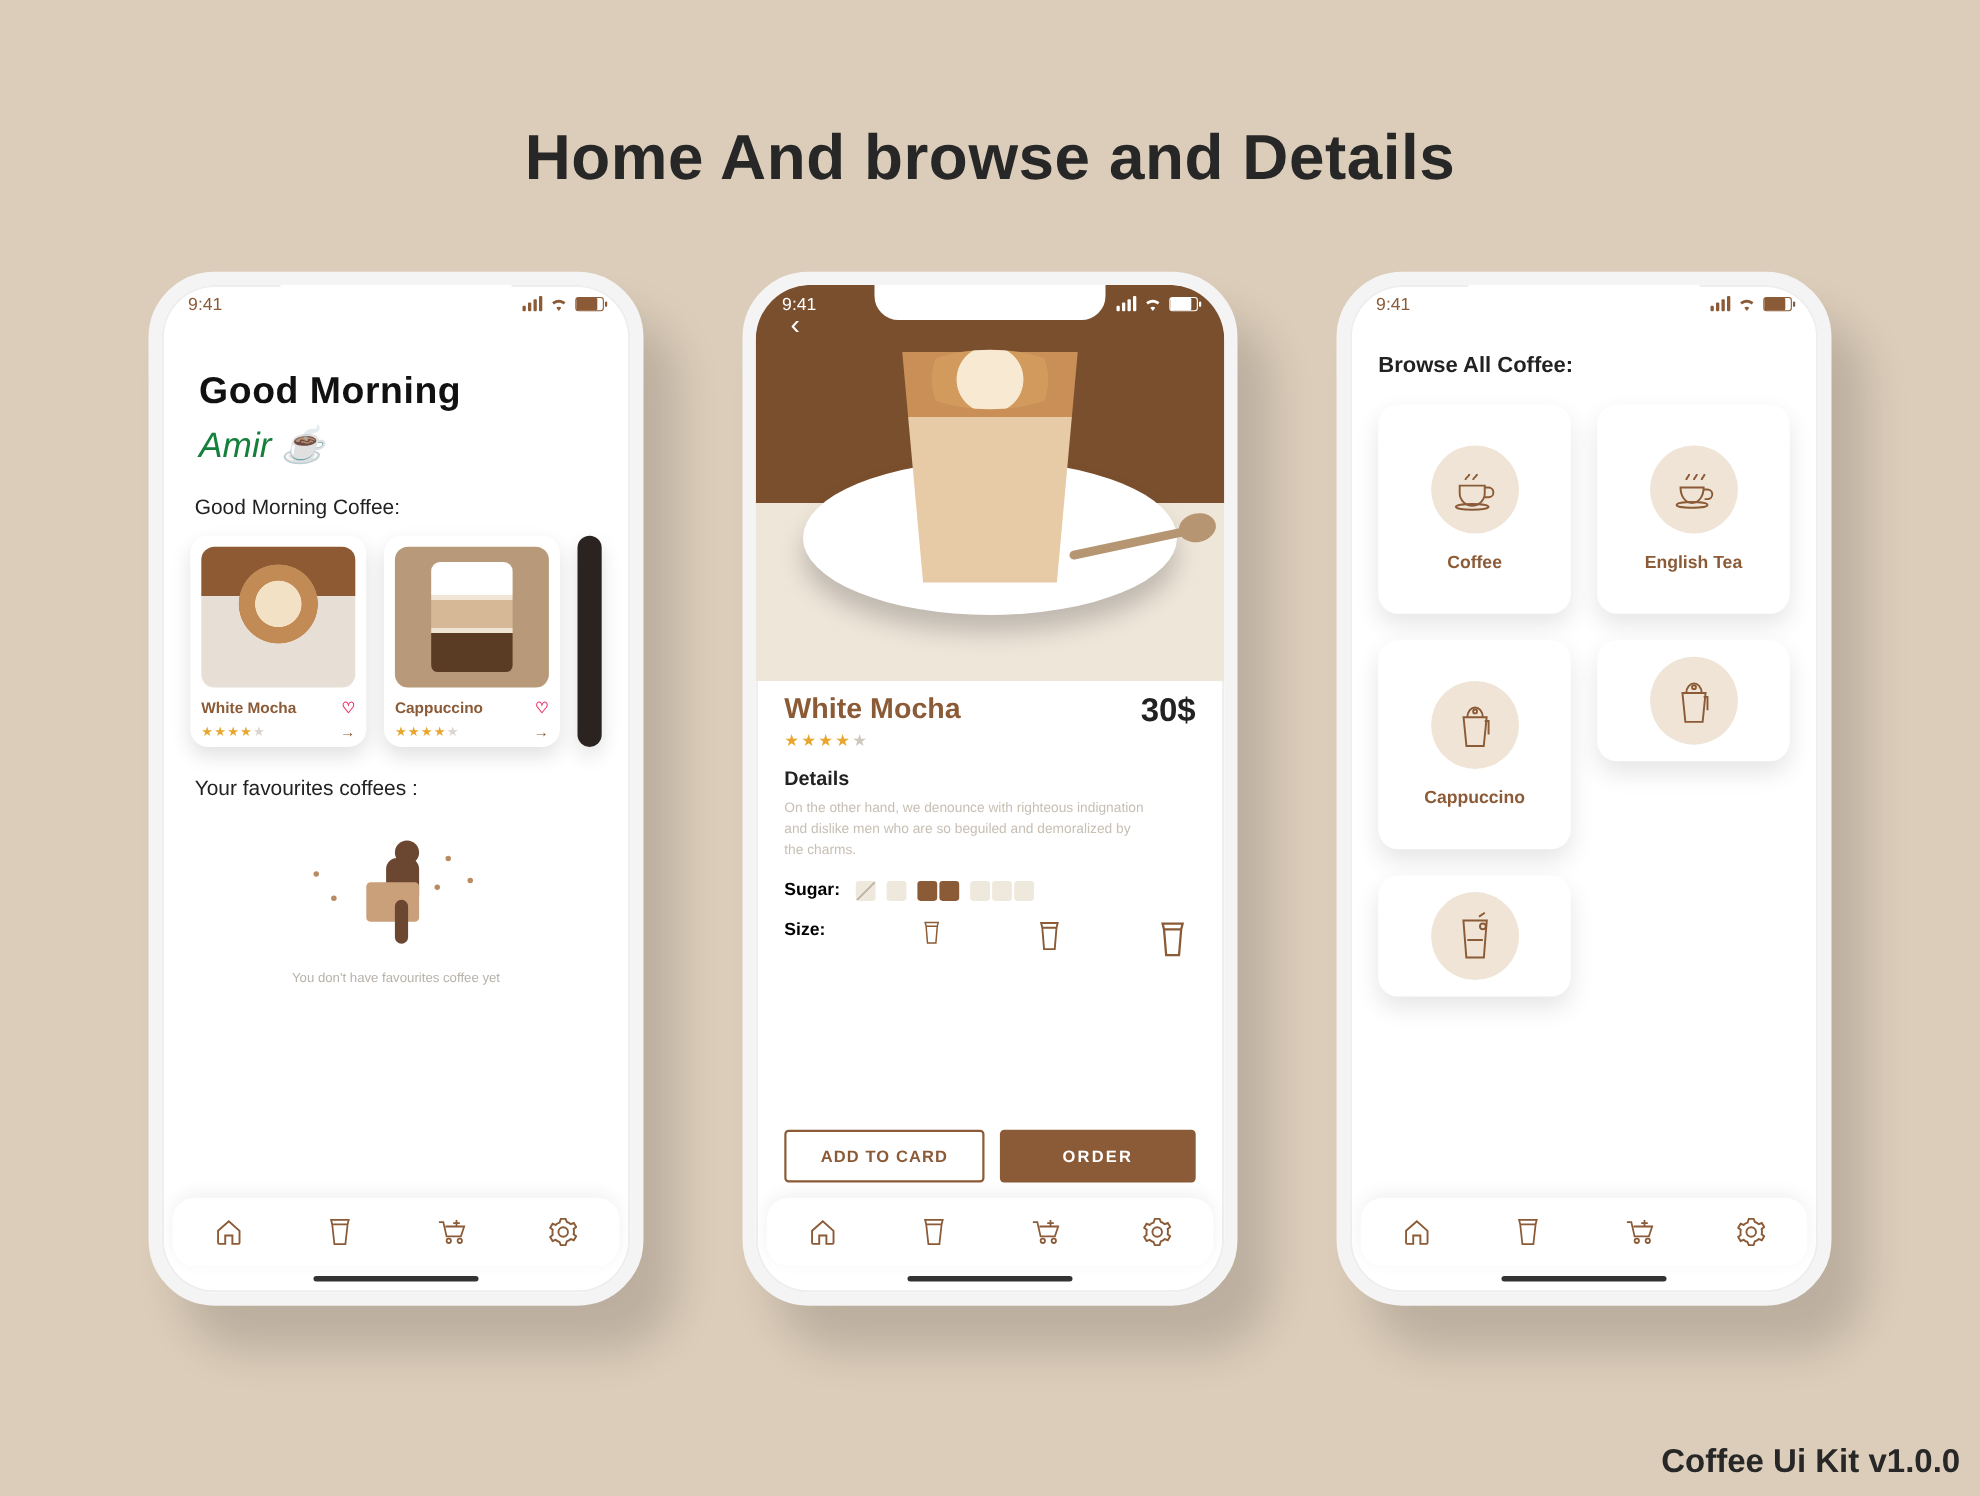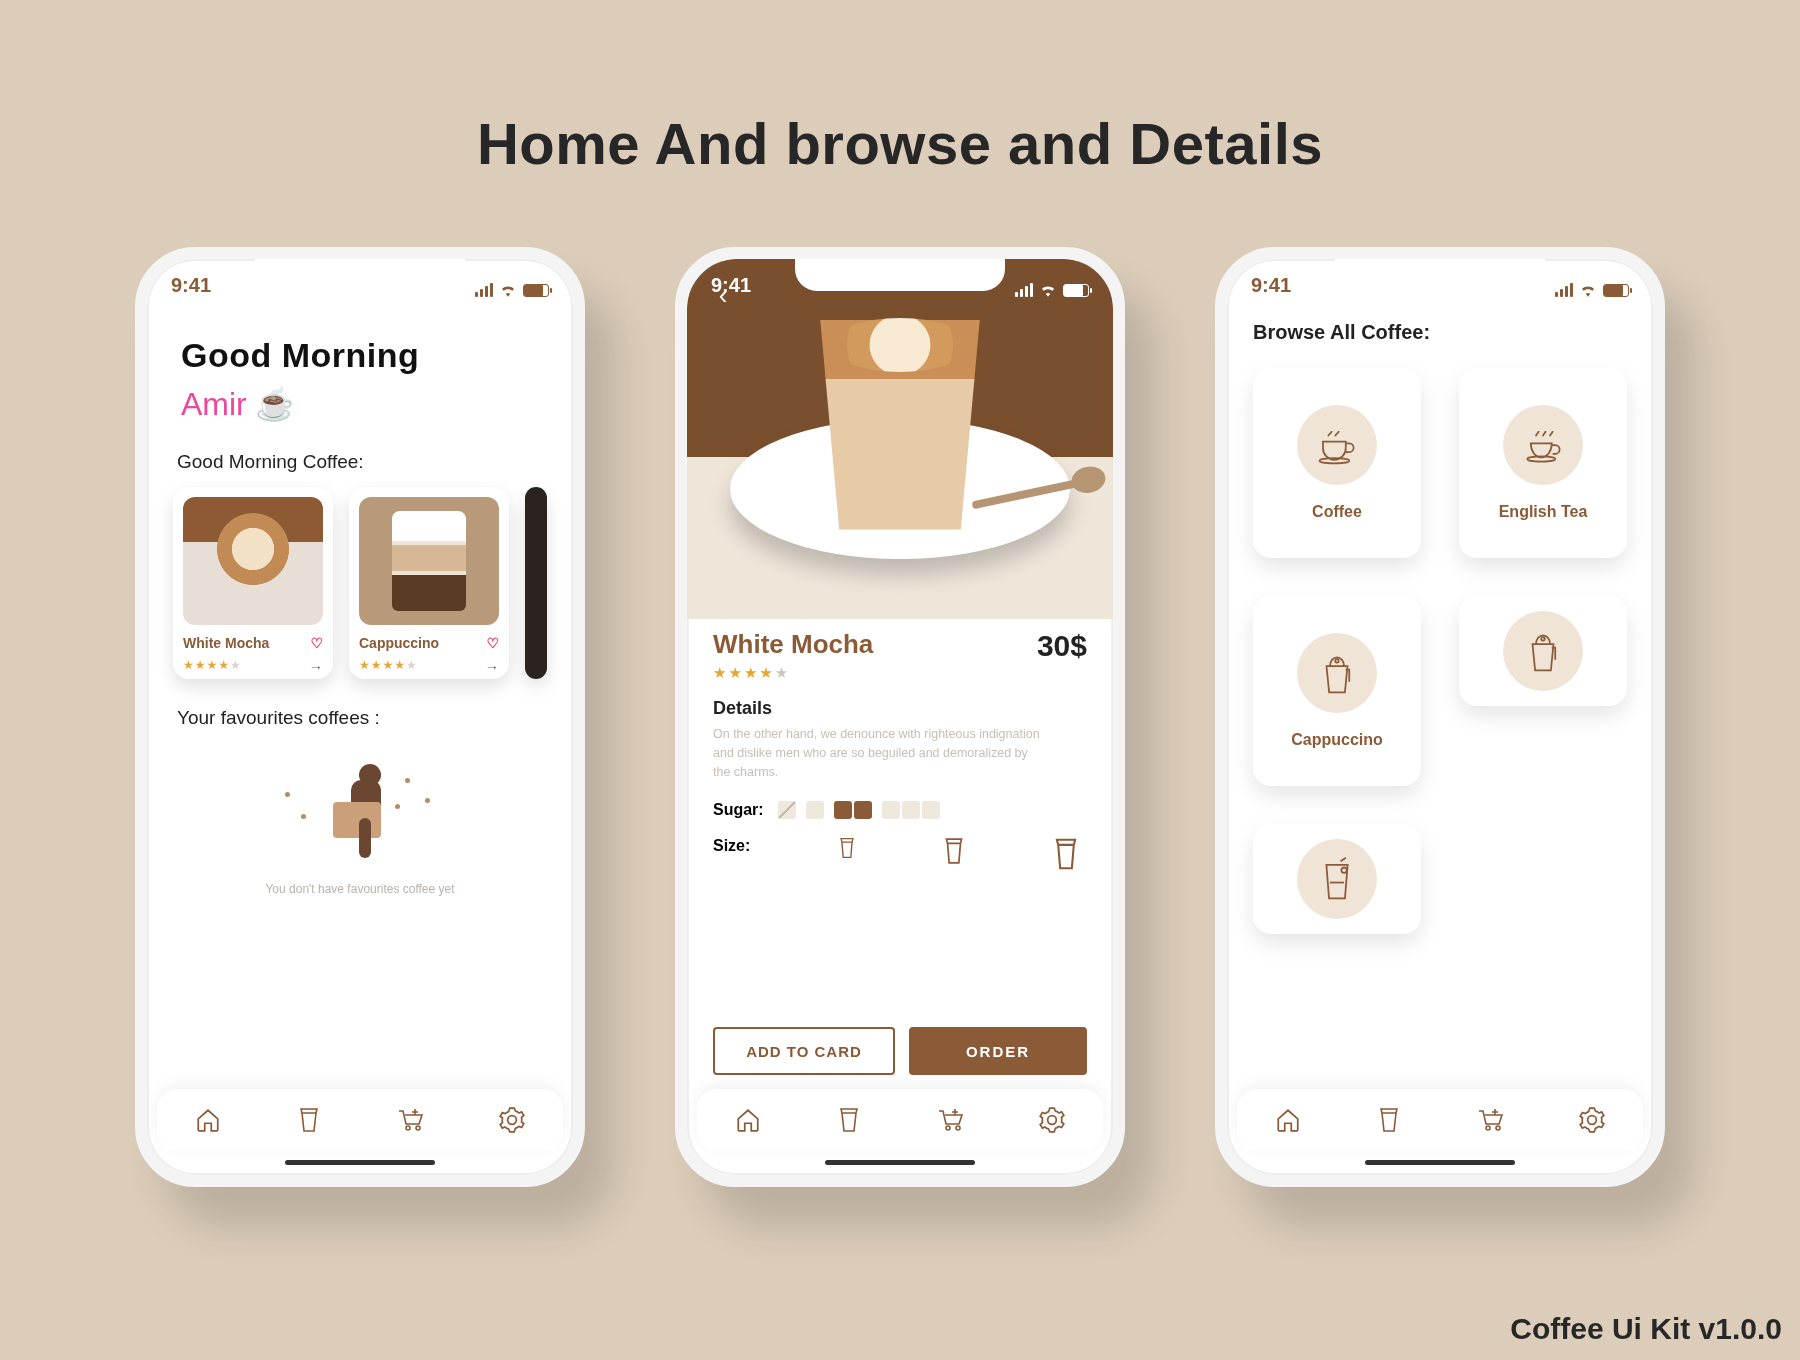"9:41" .statusbar { align-items: flex-end -> flex-start; font-size: 20px -> 16px; font-weight: 700 -> 400 }
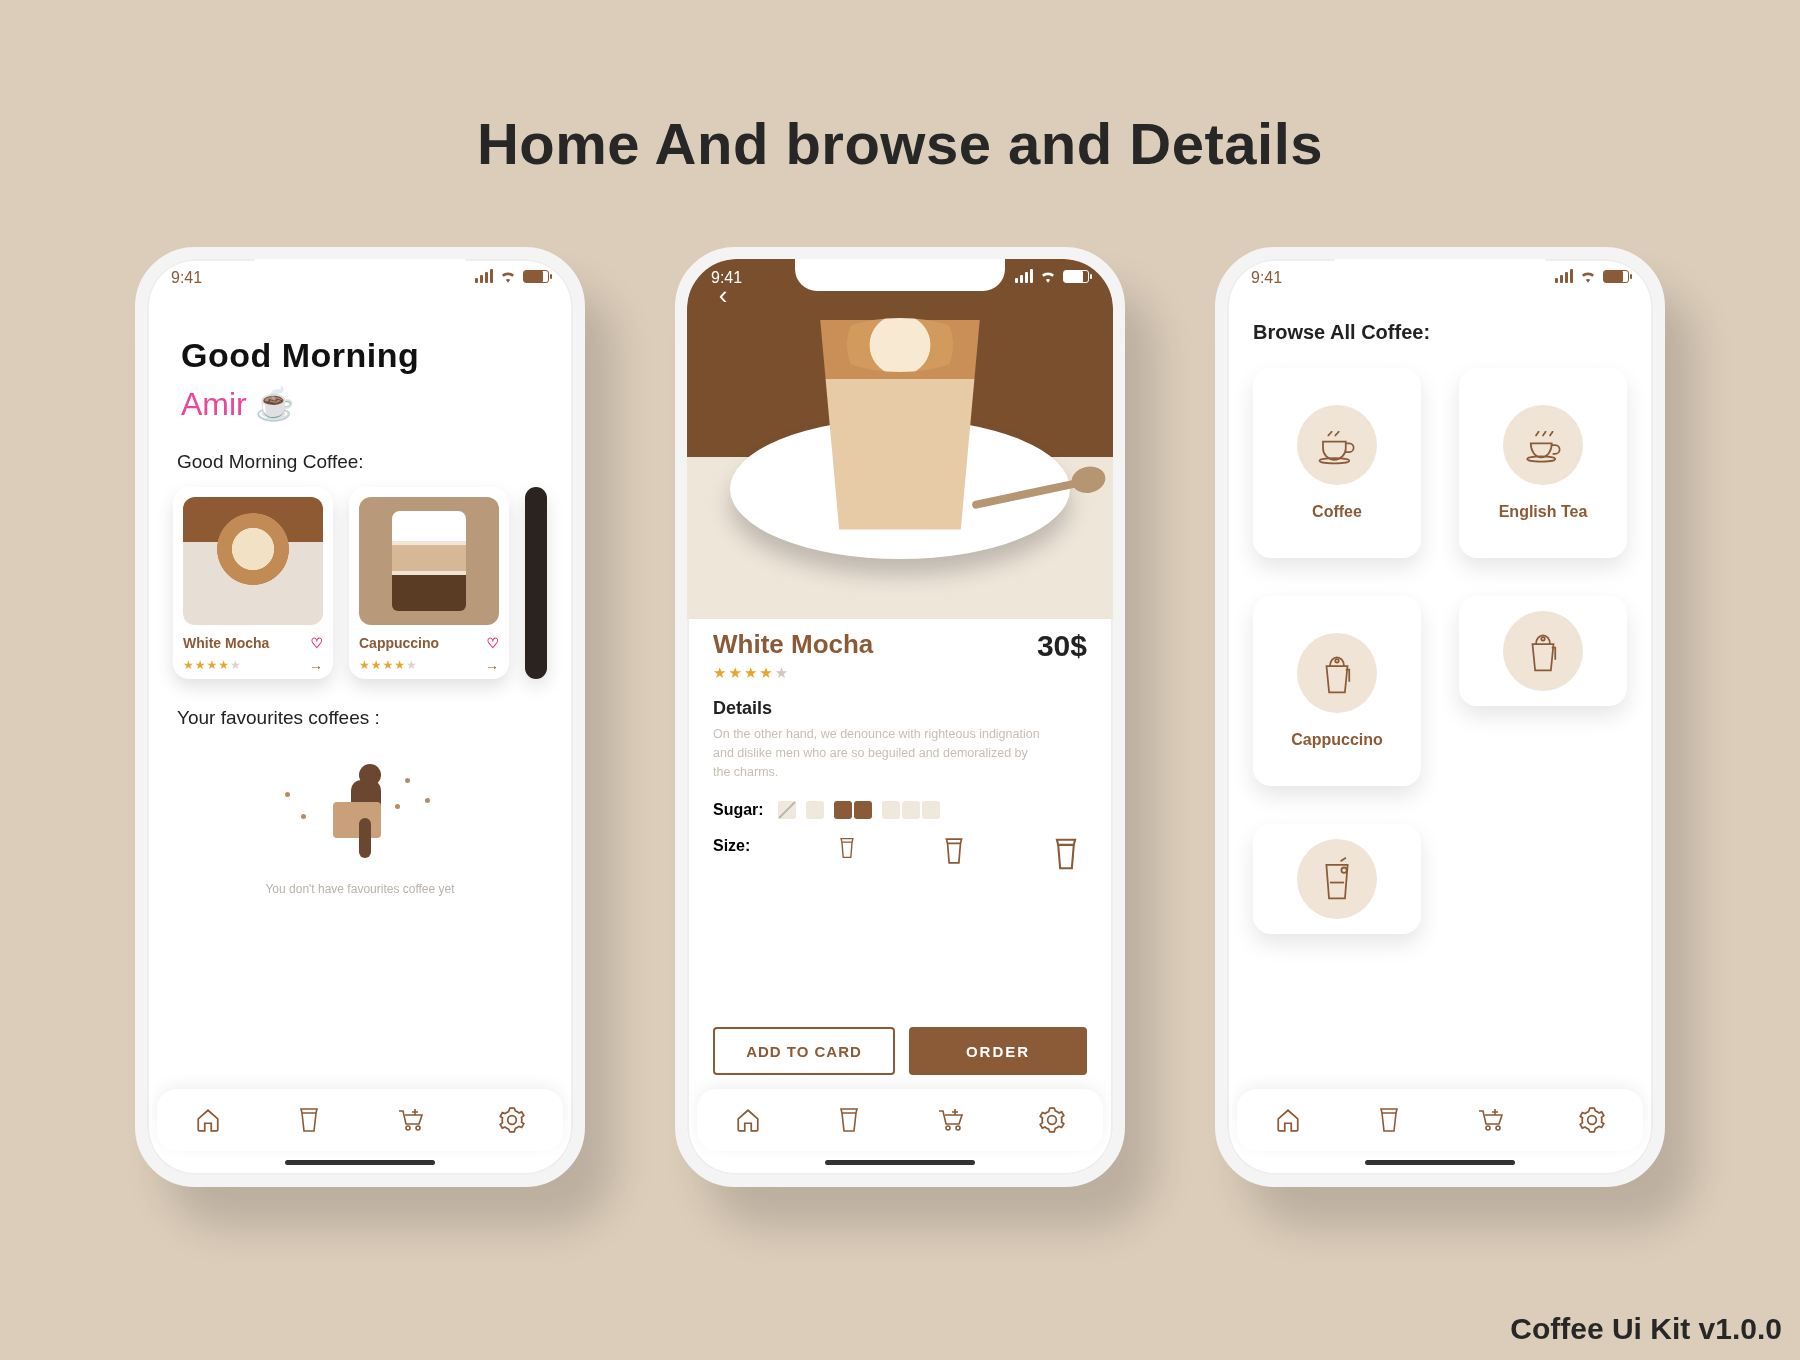"Amir ☕" .greet-line2 { color: #ec4899 -> #15803d; font-style: none -> italic }
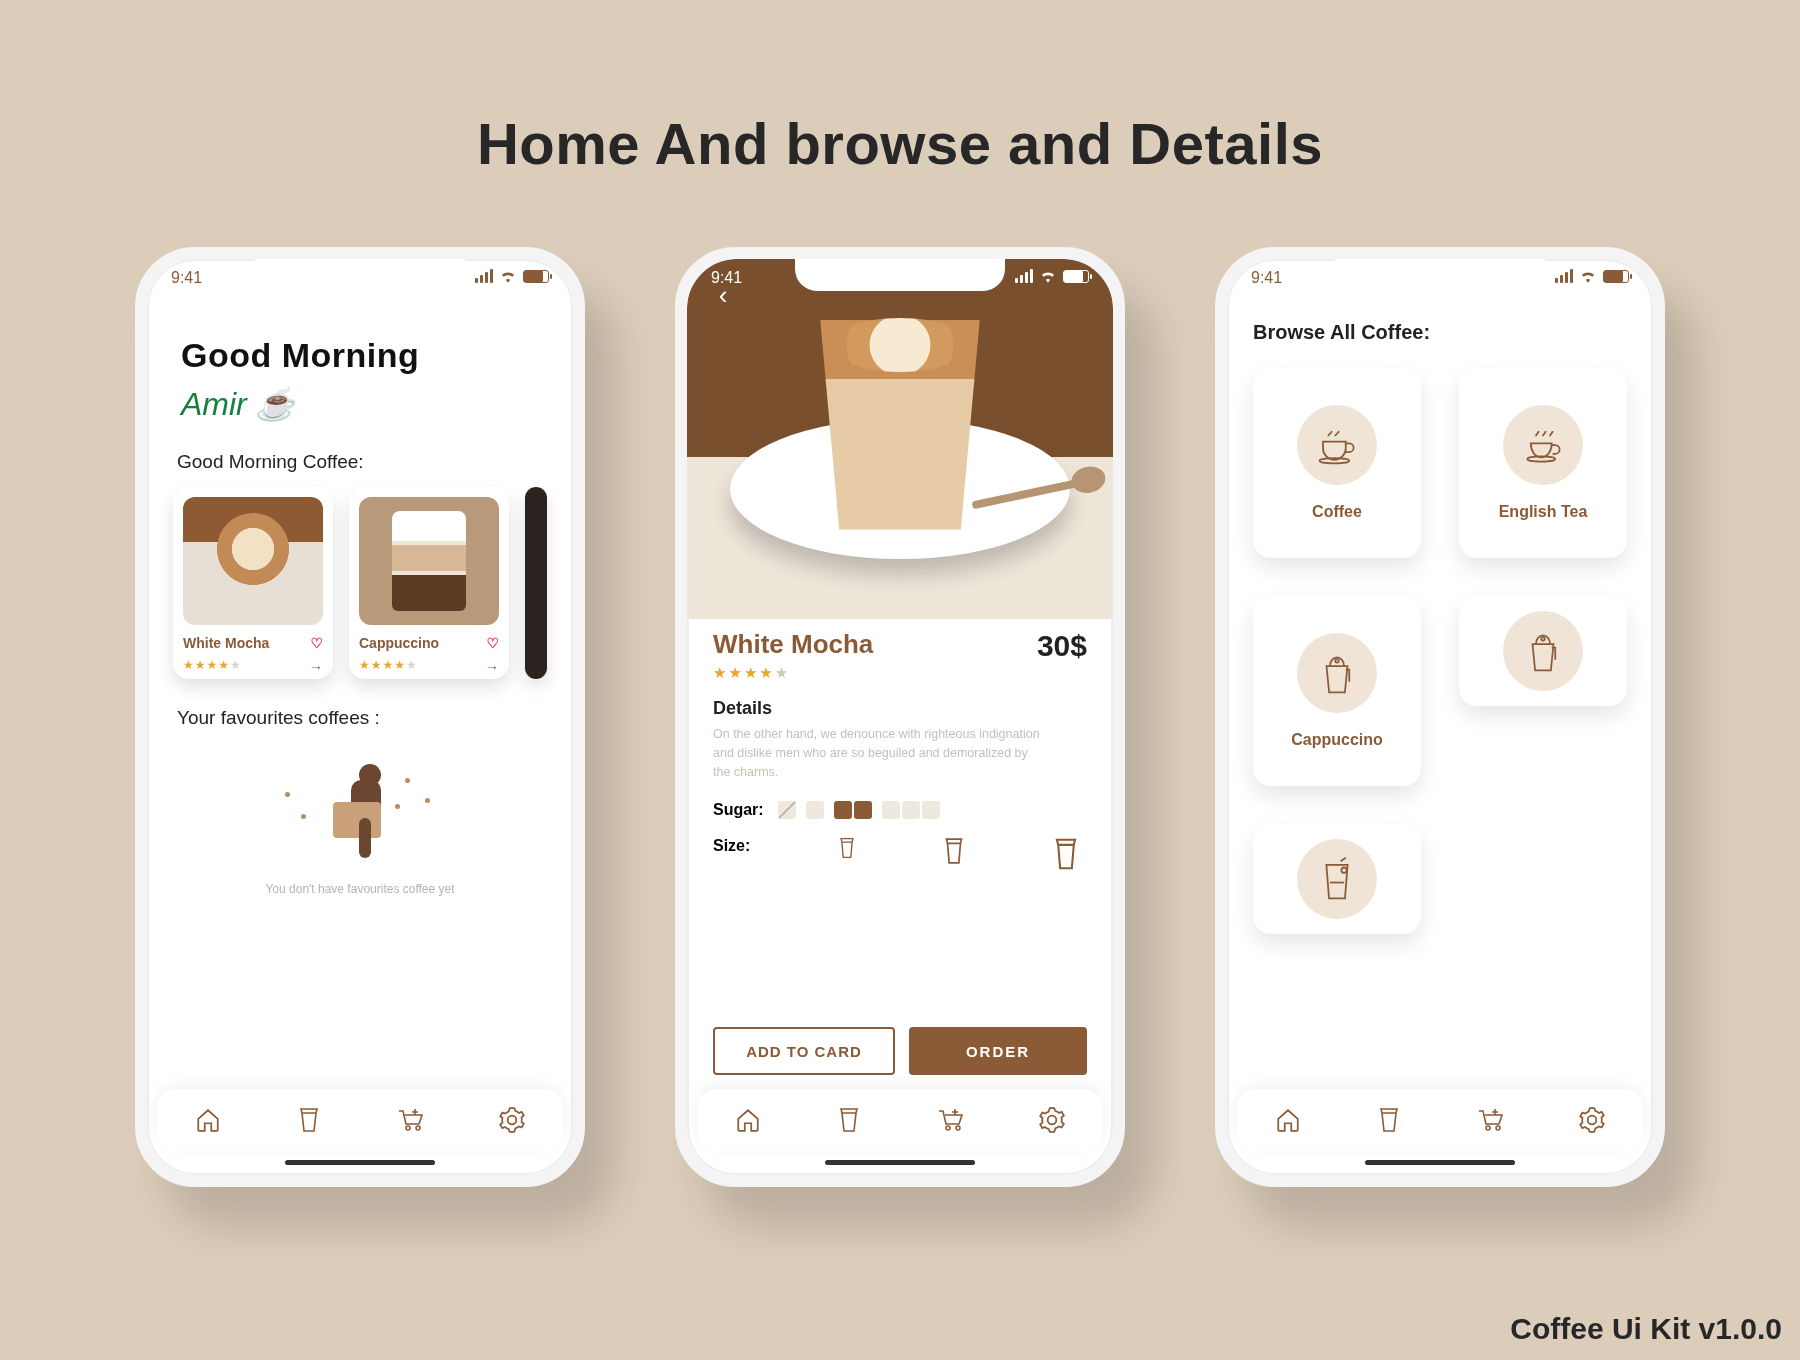"Coffee" .grid { gap: 38px -> 24px }
